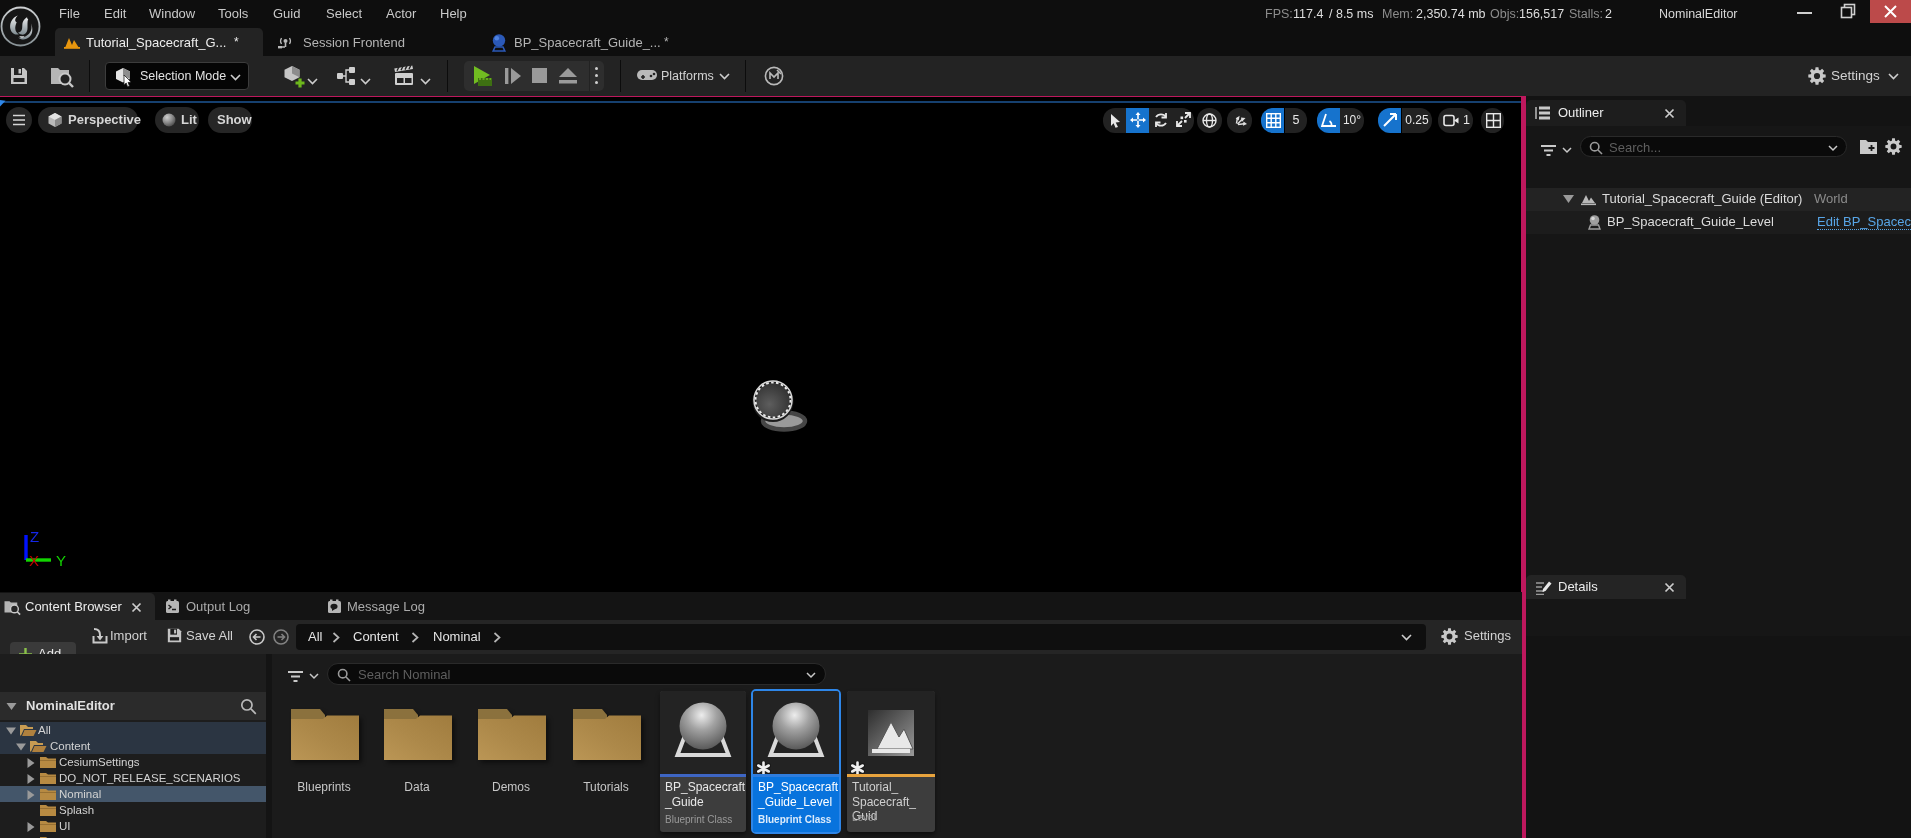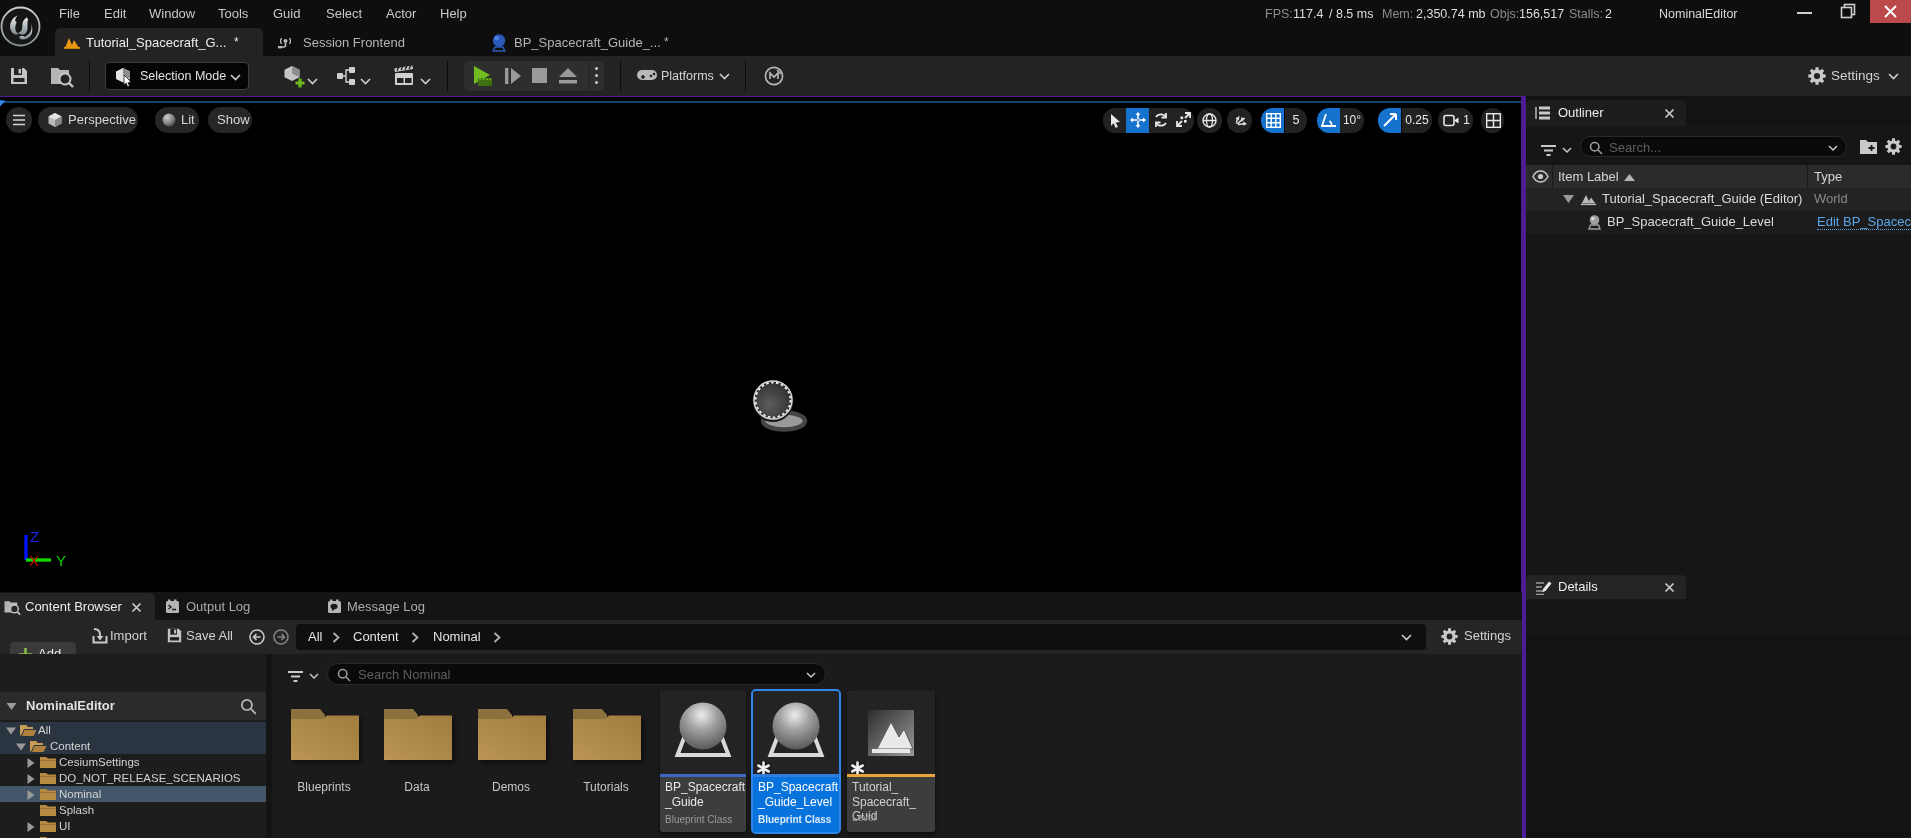"File" #page { background: #4c1d95 -> #be185d }
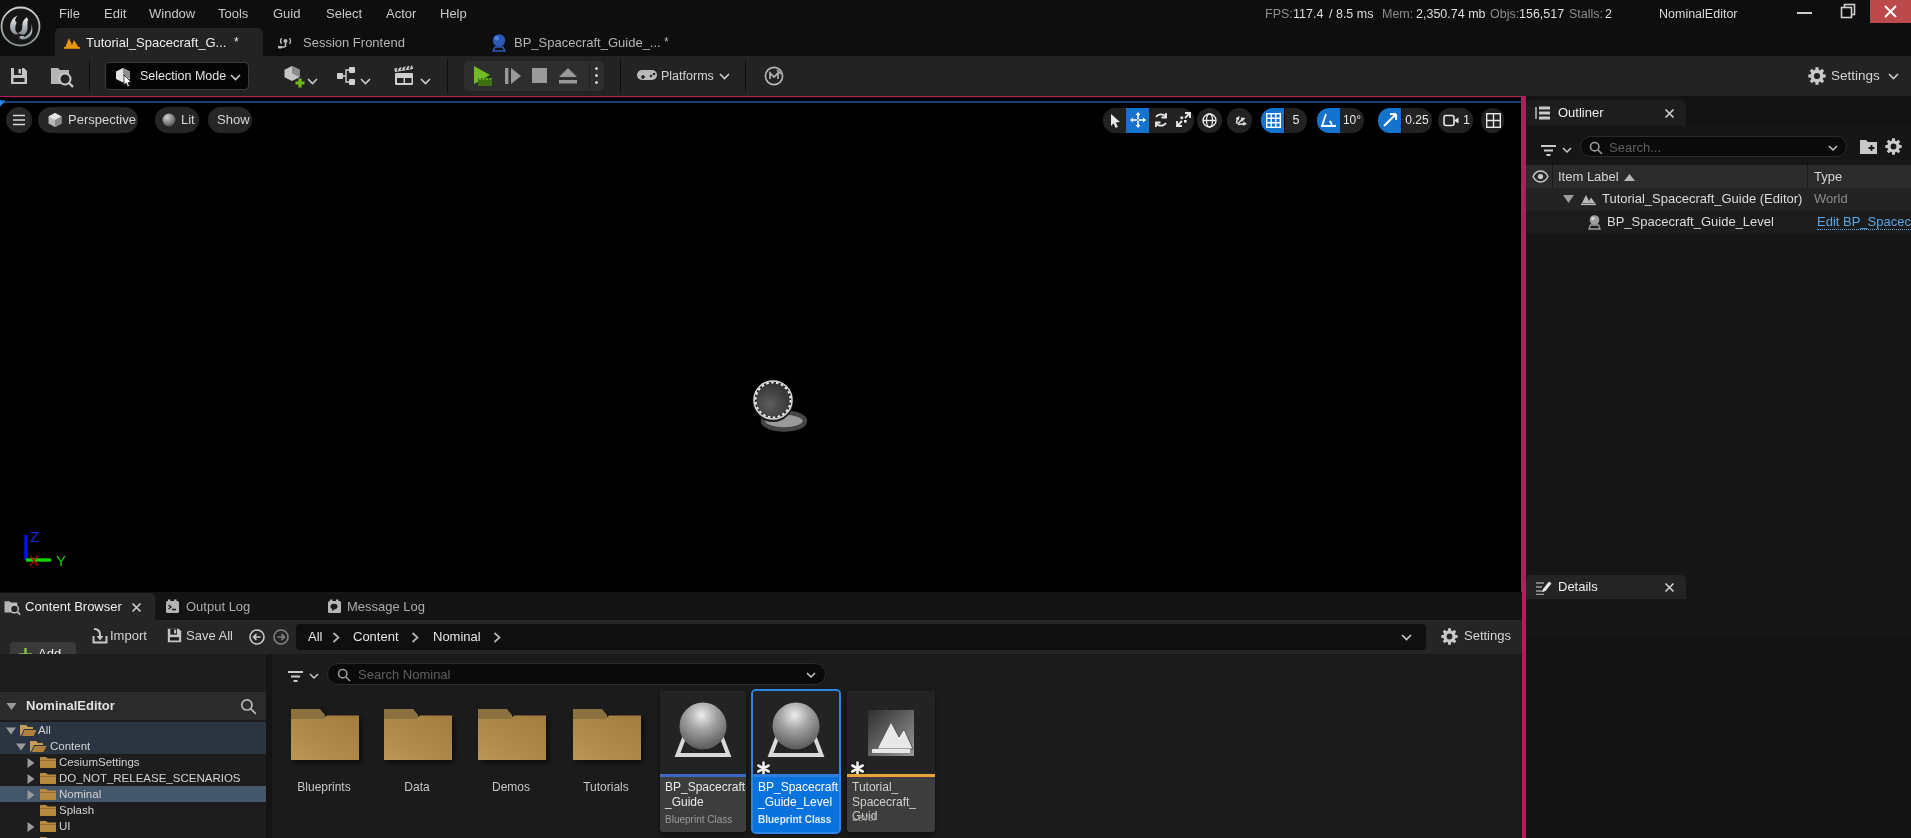"Perspective" .vpill { font-weight: none -> bold }
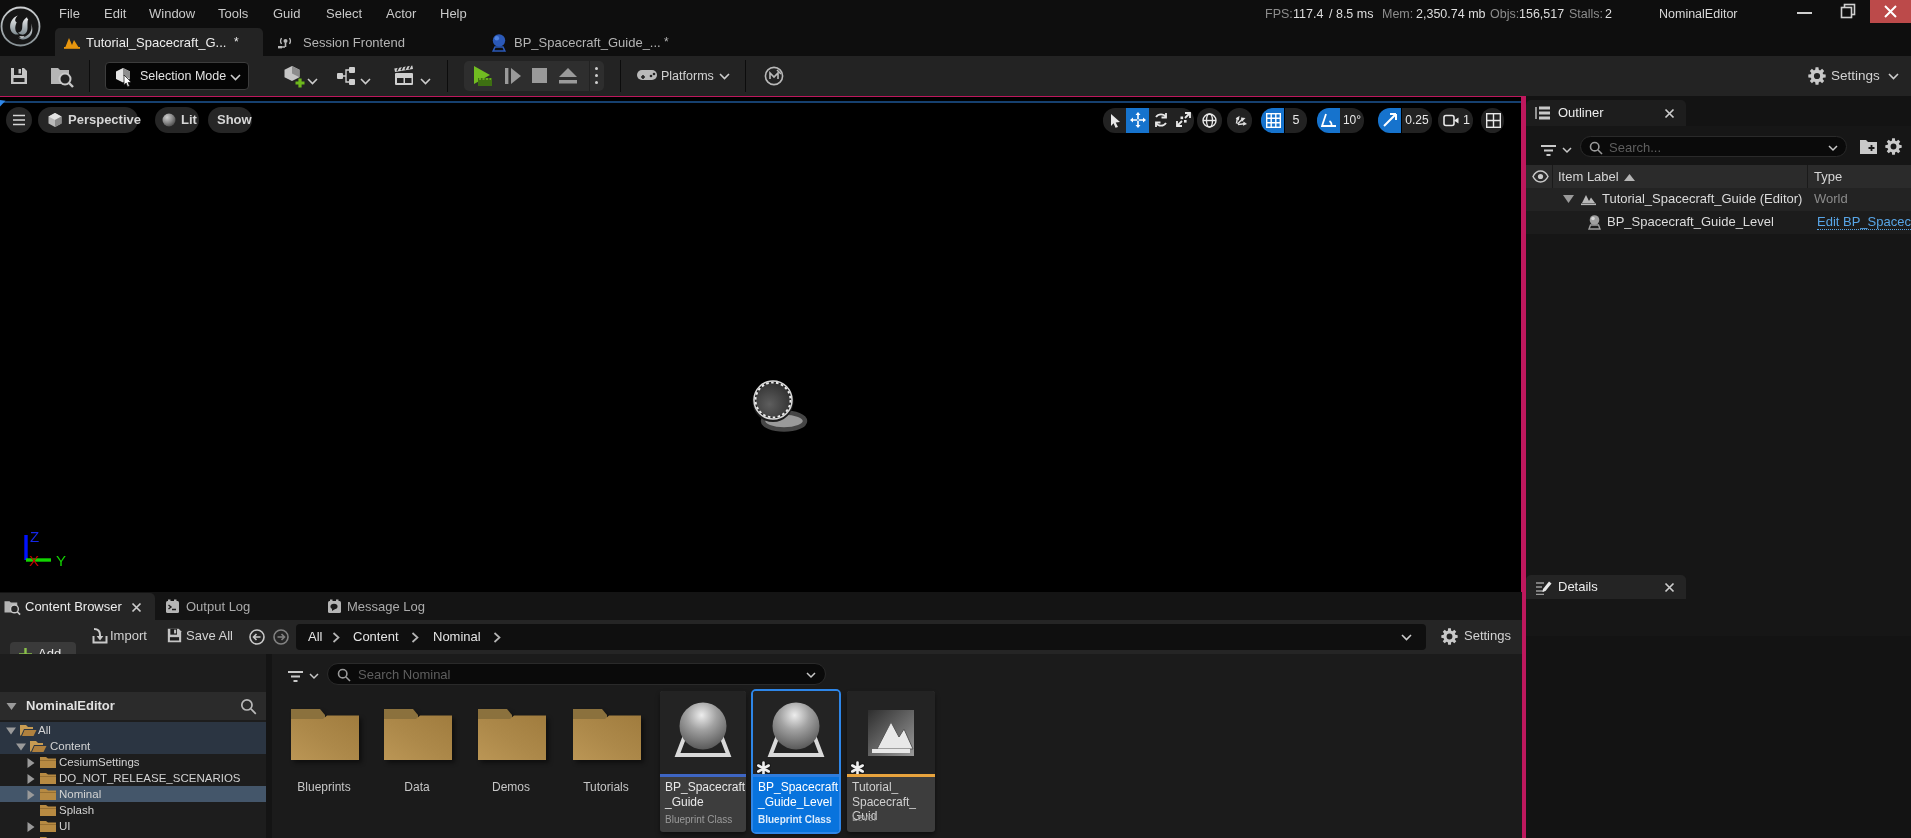"Item Label" div.abs { html: <div> <svg> <path></path> <circle></circle> </svg> <div></div> <span>Item Label</span> <svg> <path></path> </svg> <div></div> <span>Type</span> </div> -> none }
